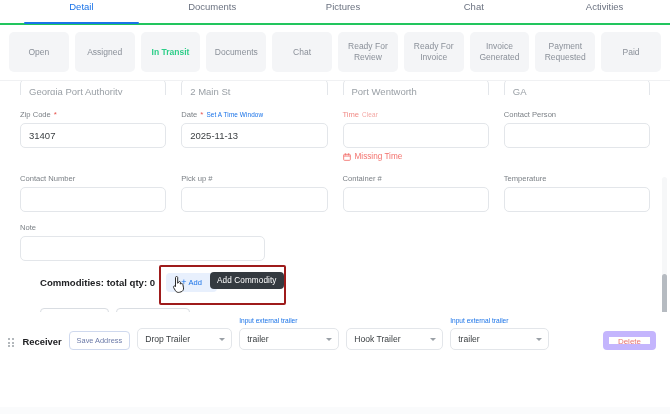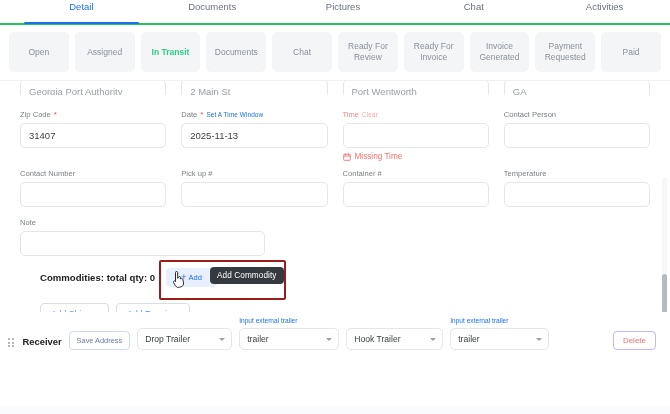"Contact Number" div.row { margin-top: 8px -> 13px }
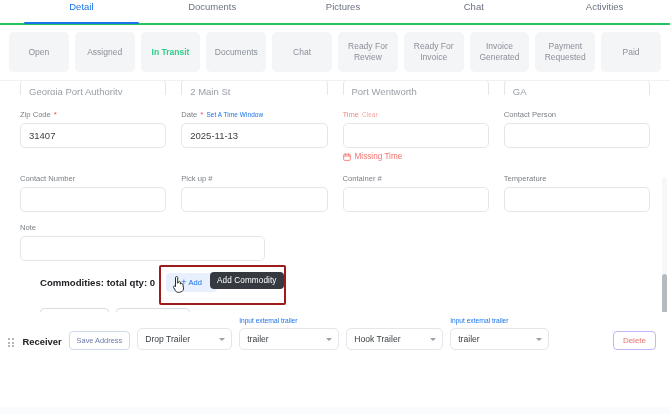"Delete" .delete-btn { border: 1px solid #c4b5fd -> 6px solid #c4b5fd }
